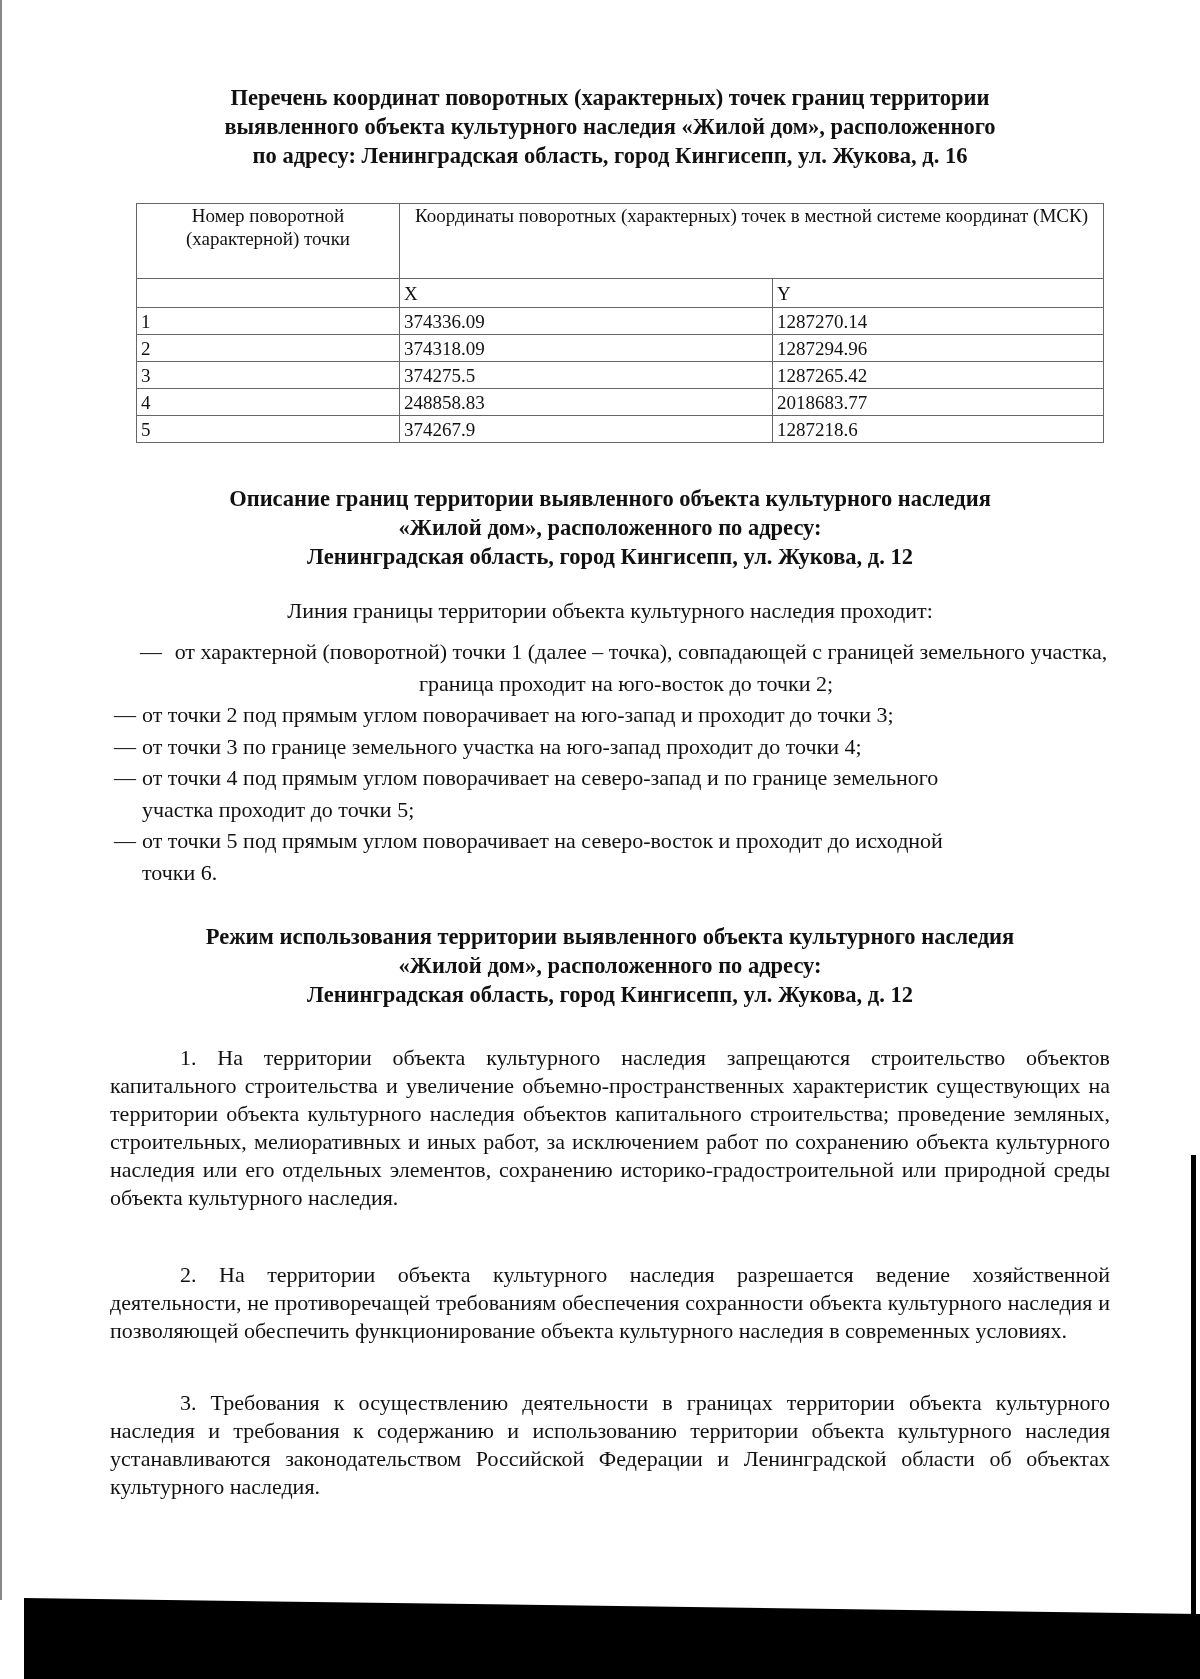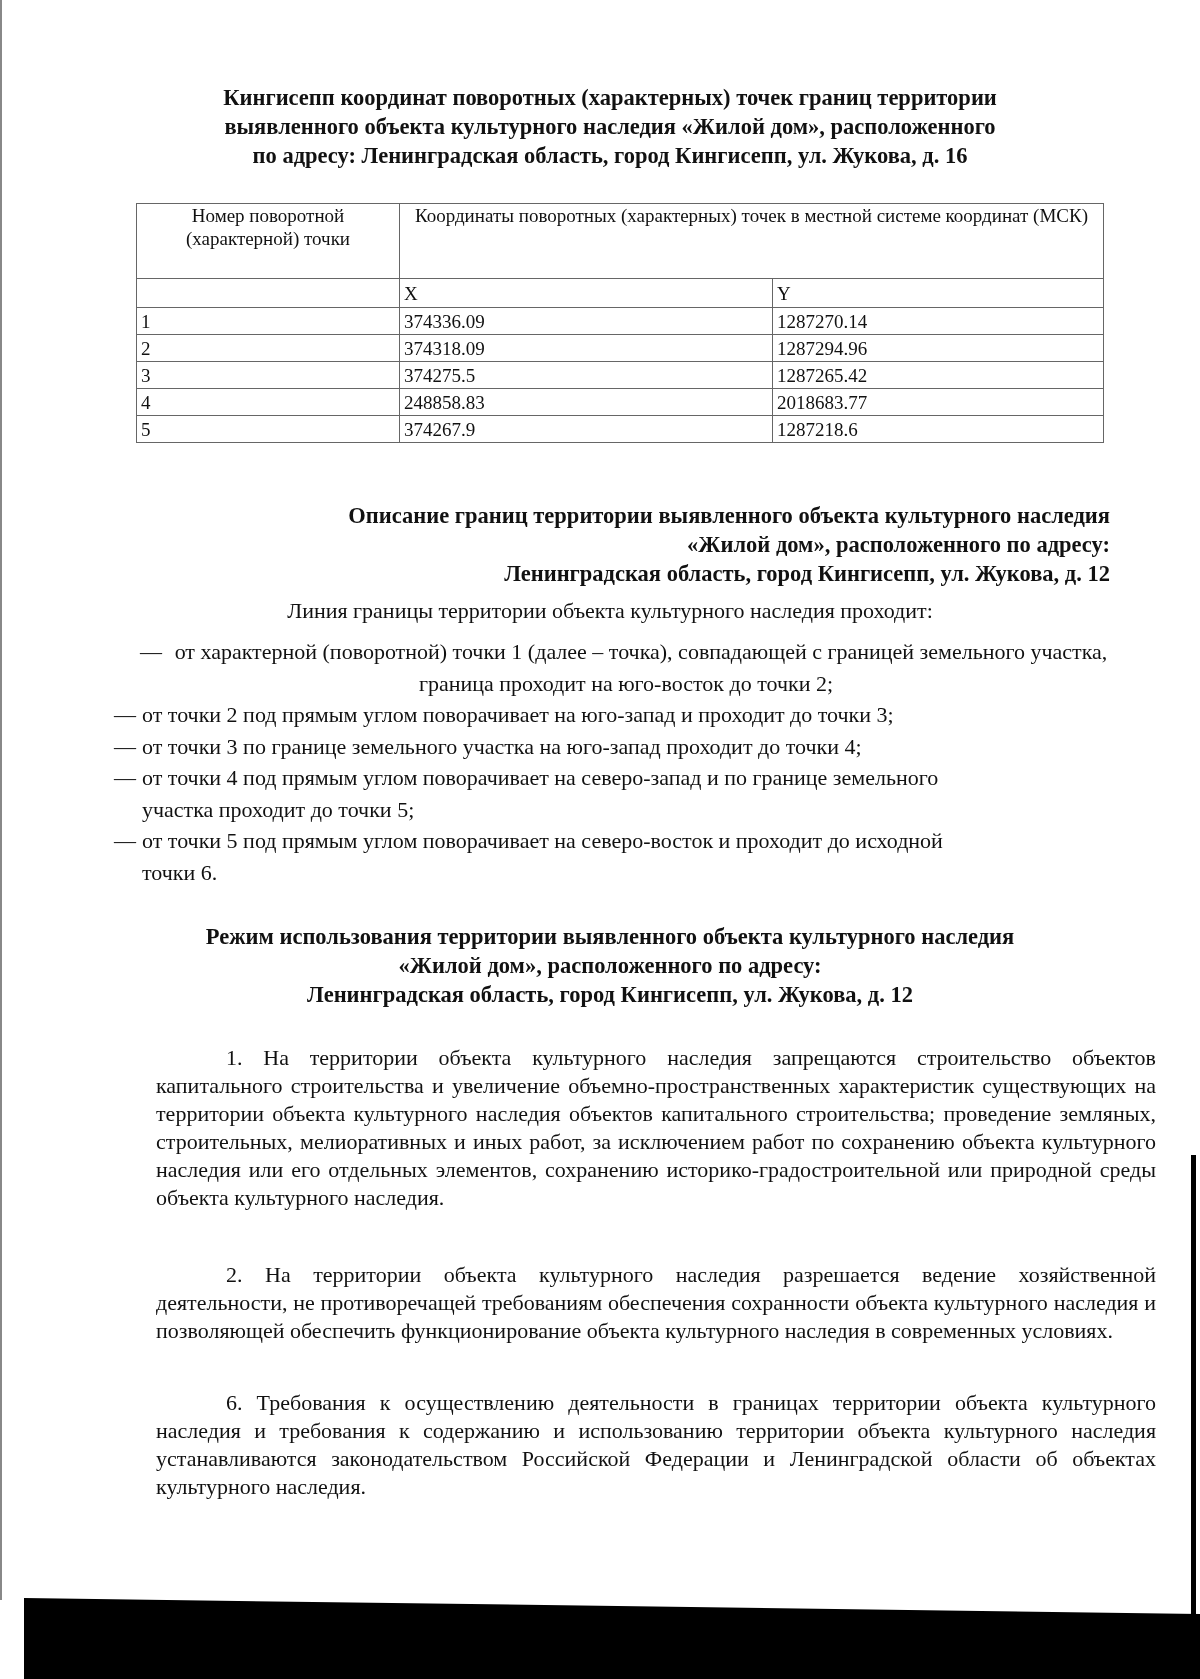"Кингисепп координат поворотных" div { text: Кингисепп -> Перечень }
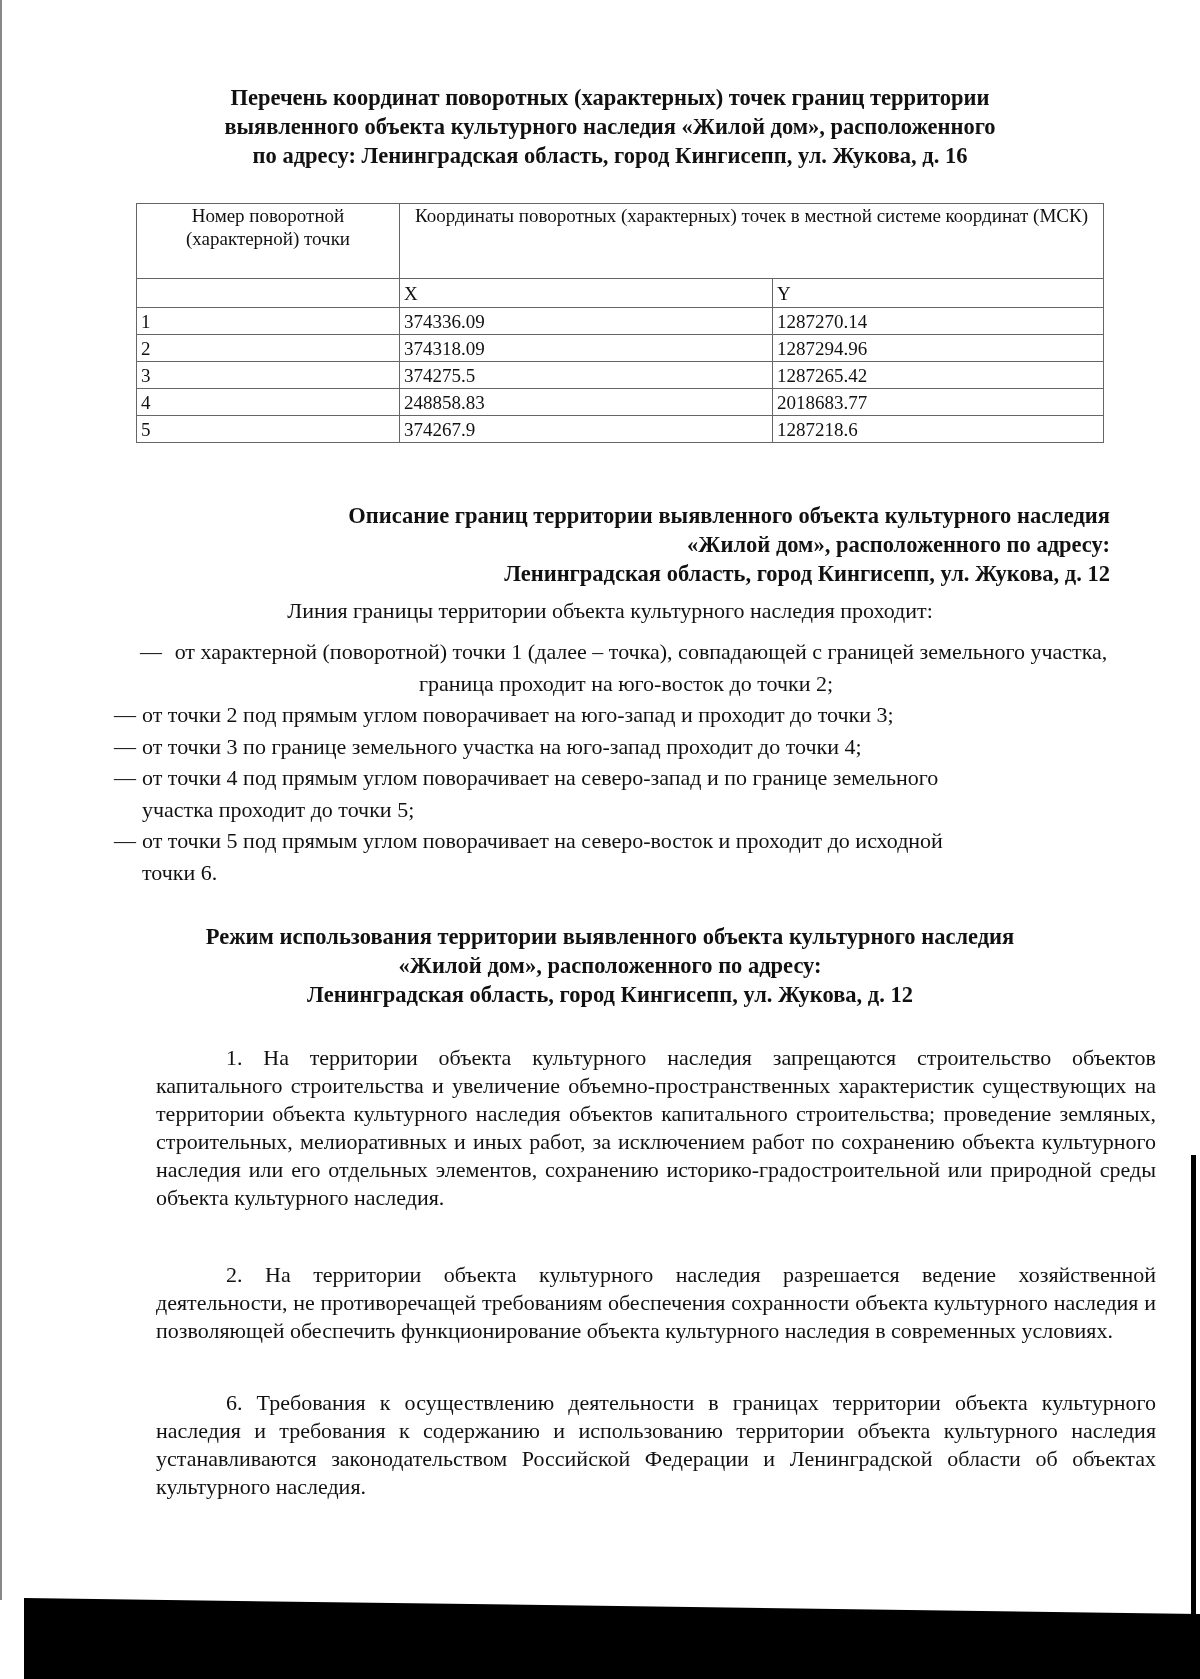"Описание границ территории выявленного" .t2 { text-align: right -> none; top: 501px -> 484px }
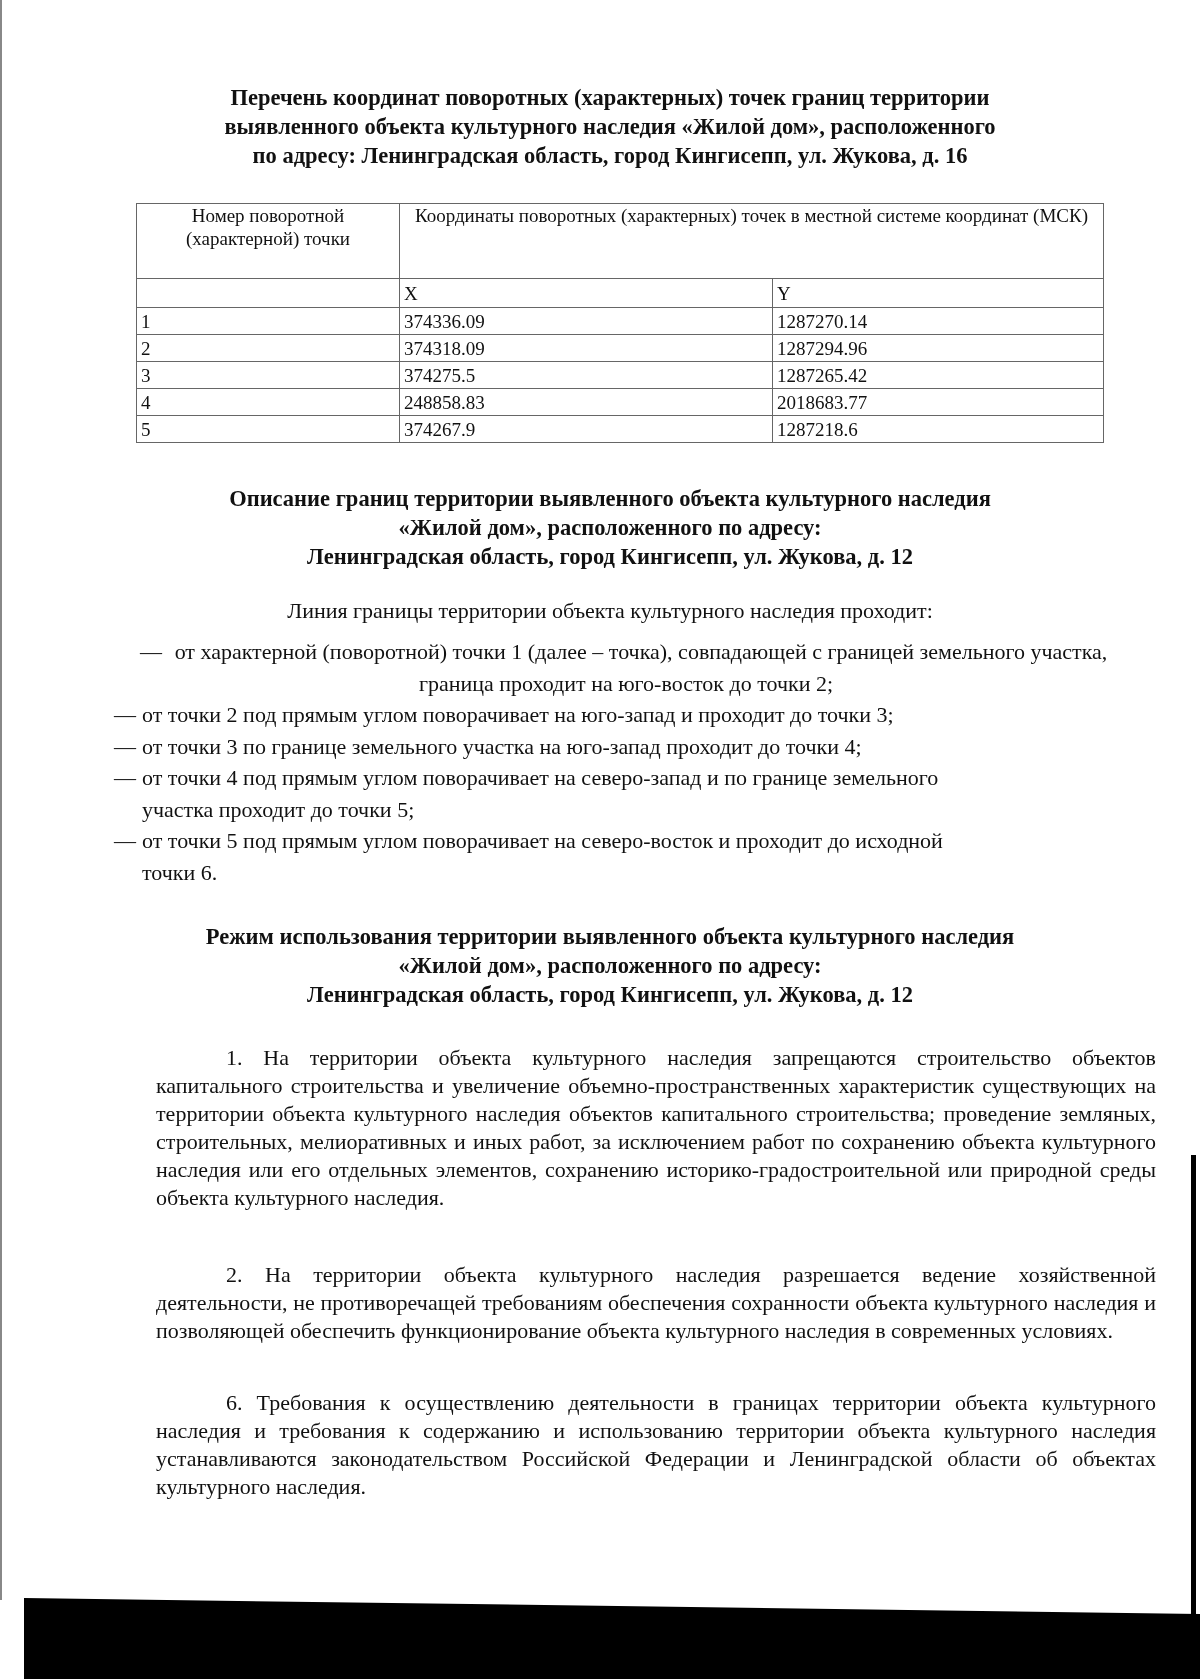"1. На территории объекта культурного" .para { margin-left: 46px -> none }
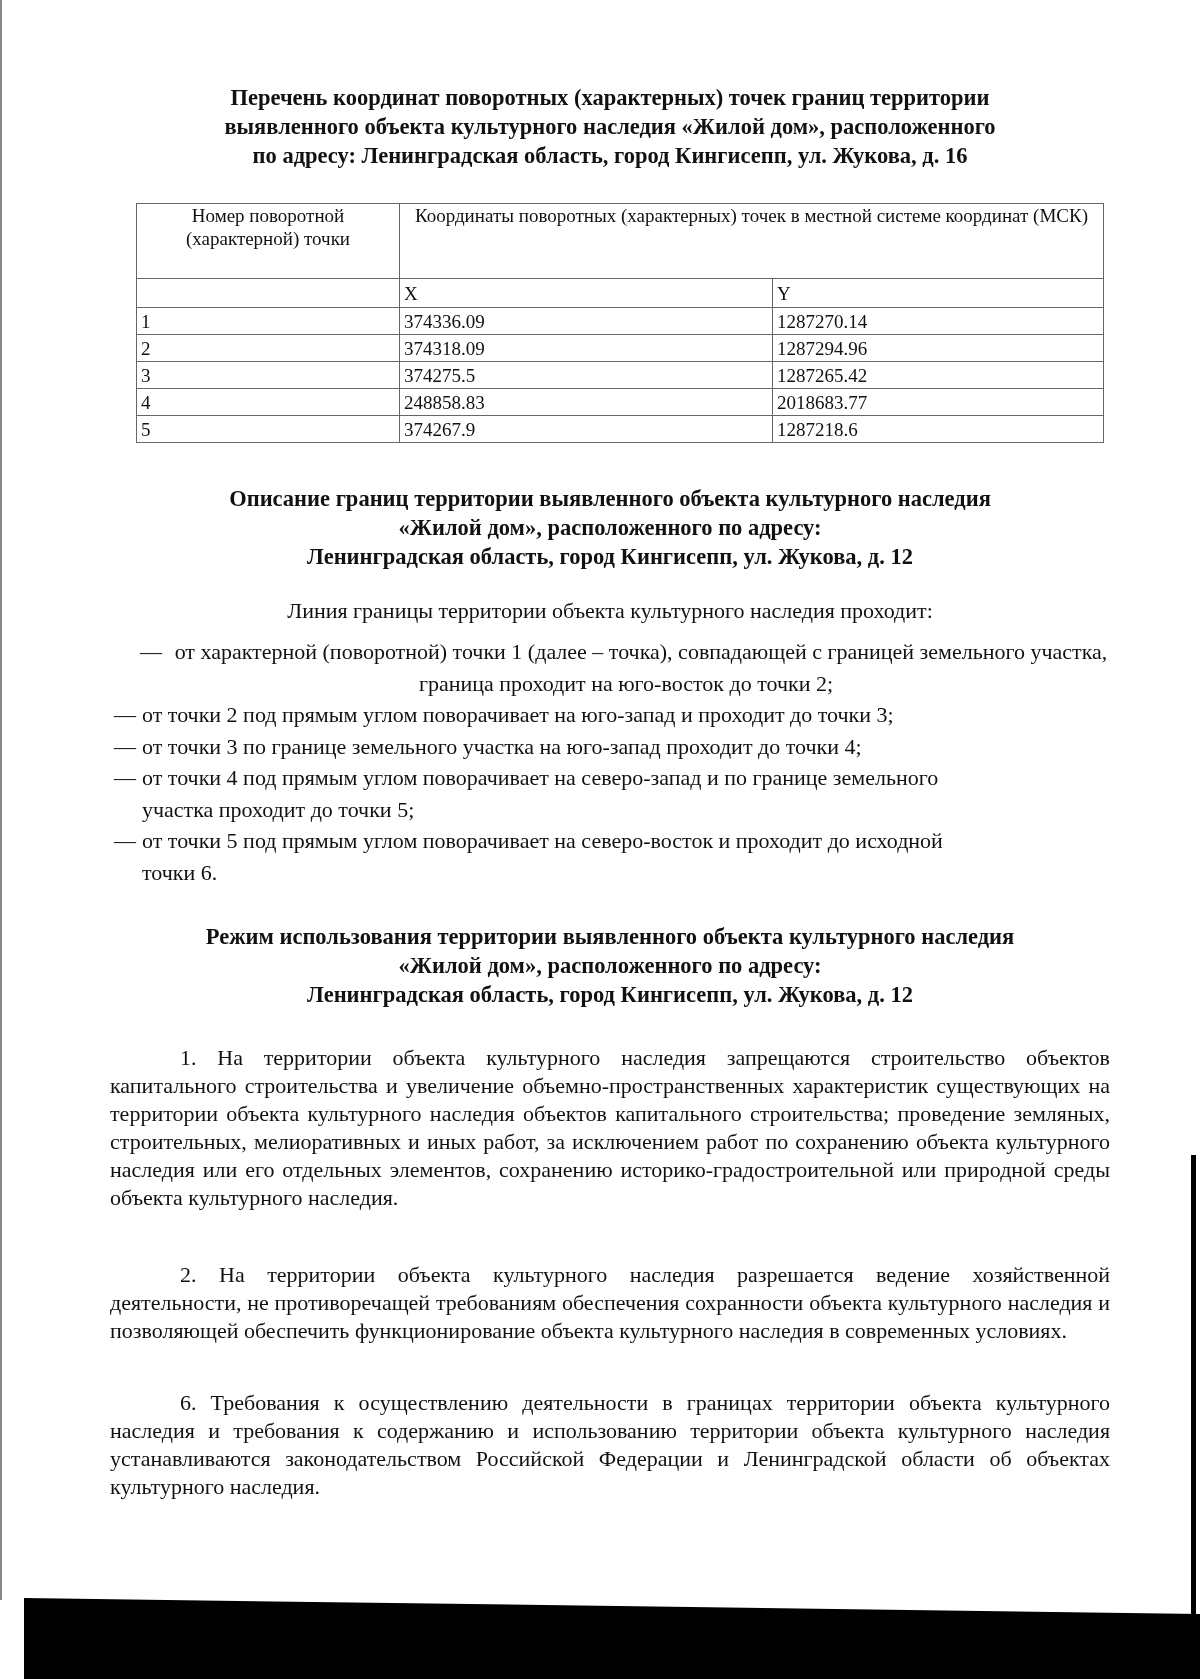"6. Требования к осуществлению" div.para { text: 6 -> 3 }
